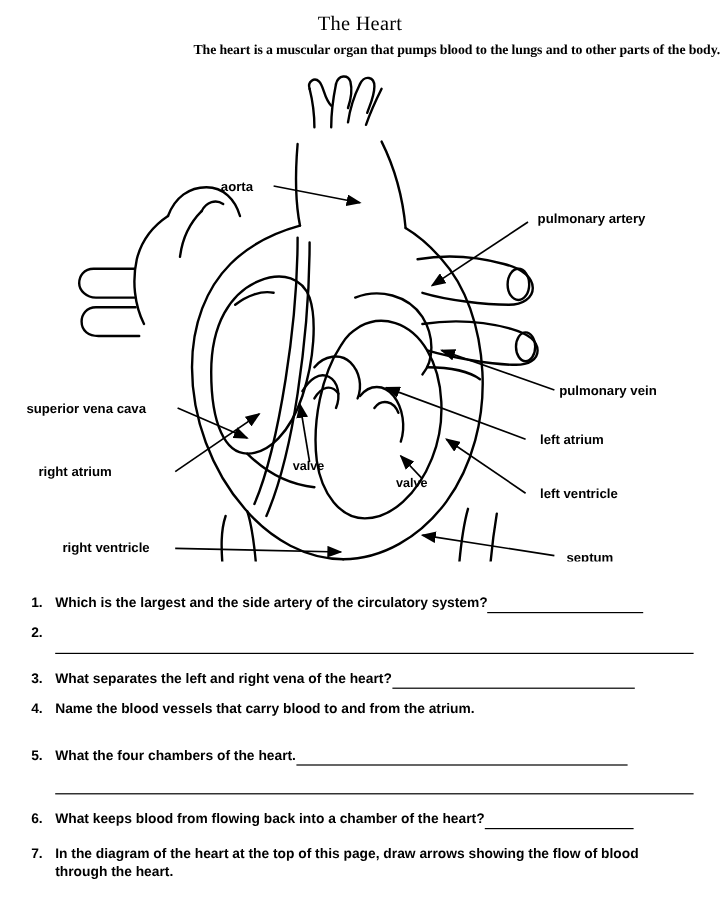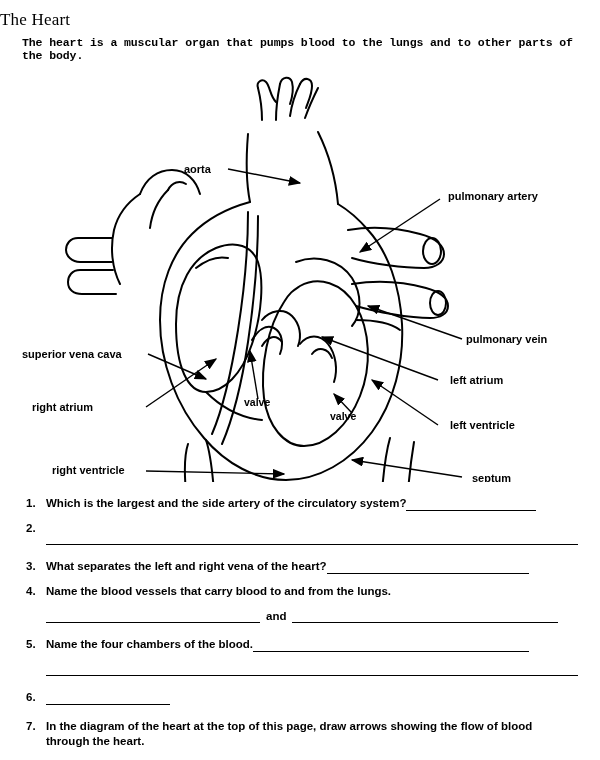"The Heart" .title { text-align: none -> center }
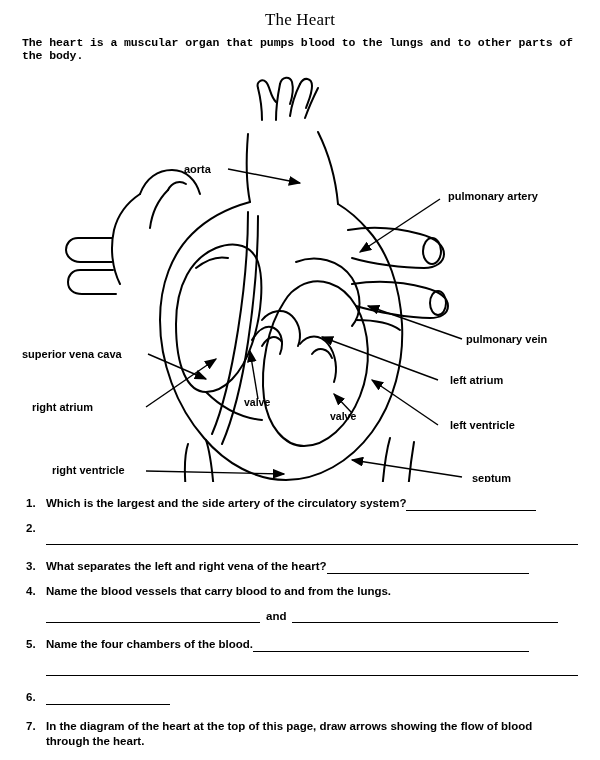"The heart is a muscular" .intro { font-family: Liberation Mono, monospace -> Liberation Serif, serif; text-align: none -> right }
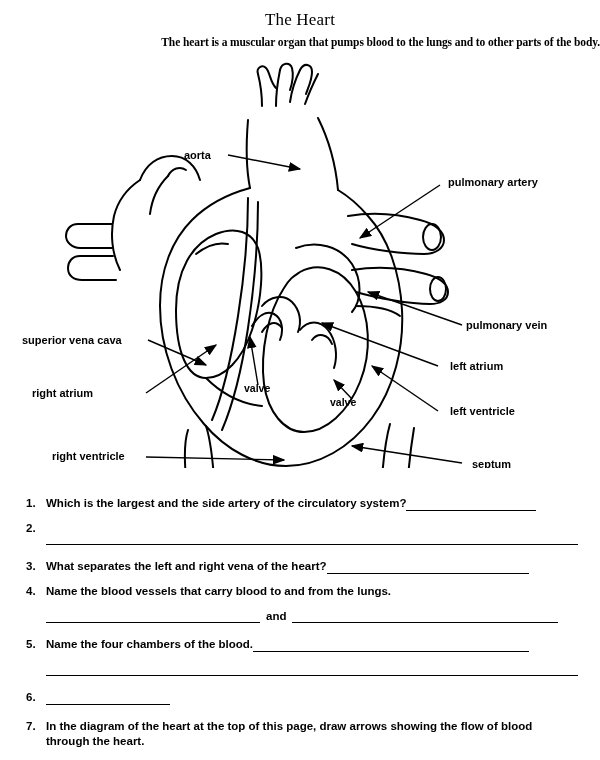"Name the blood vessels that" span { text: lungs -> atrium }
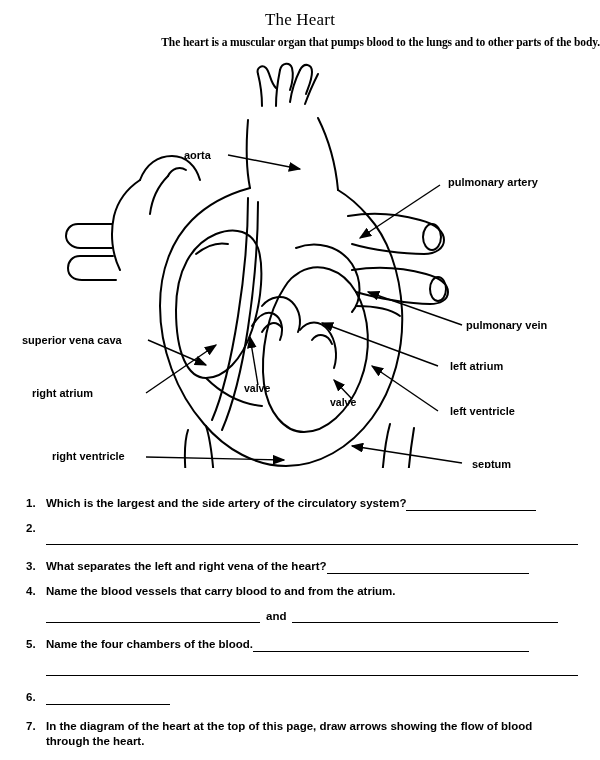"and" div.rowline { html: <div> <div></div> <div>and</div> <div></div> </div> -> none }
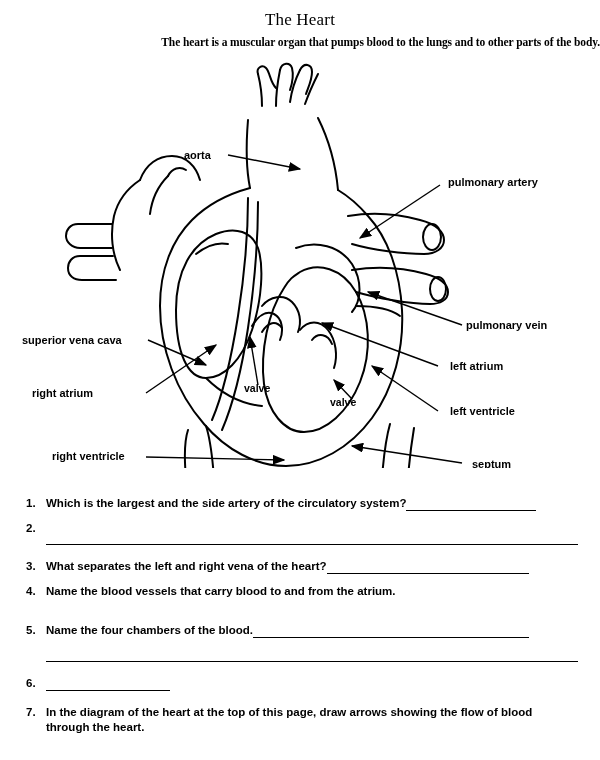"Name the four chambers of" span { text: Name the four chambers of the blood -> What the four chambers of the heart }
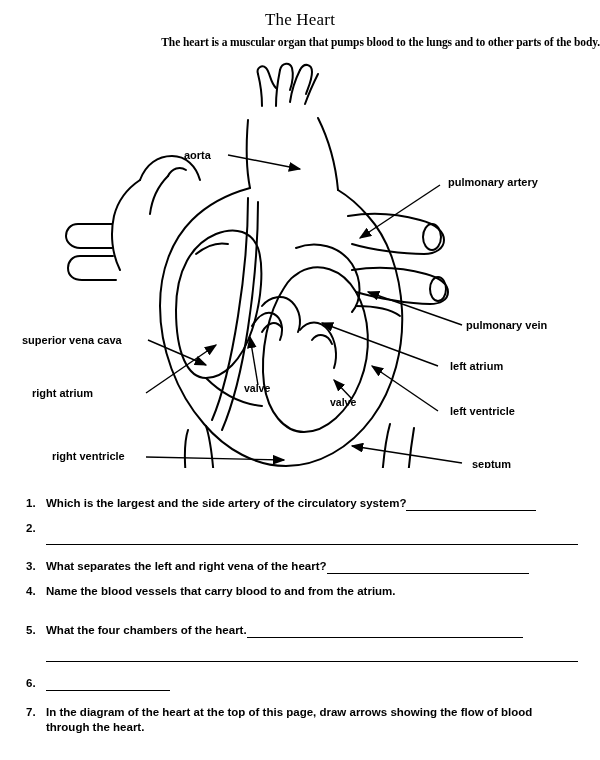"What keeps blood from flowing" span { html: none -> <span>What keeps blood from flowing back into a chamber of the heart?</span> }
